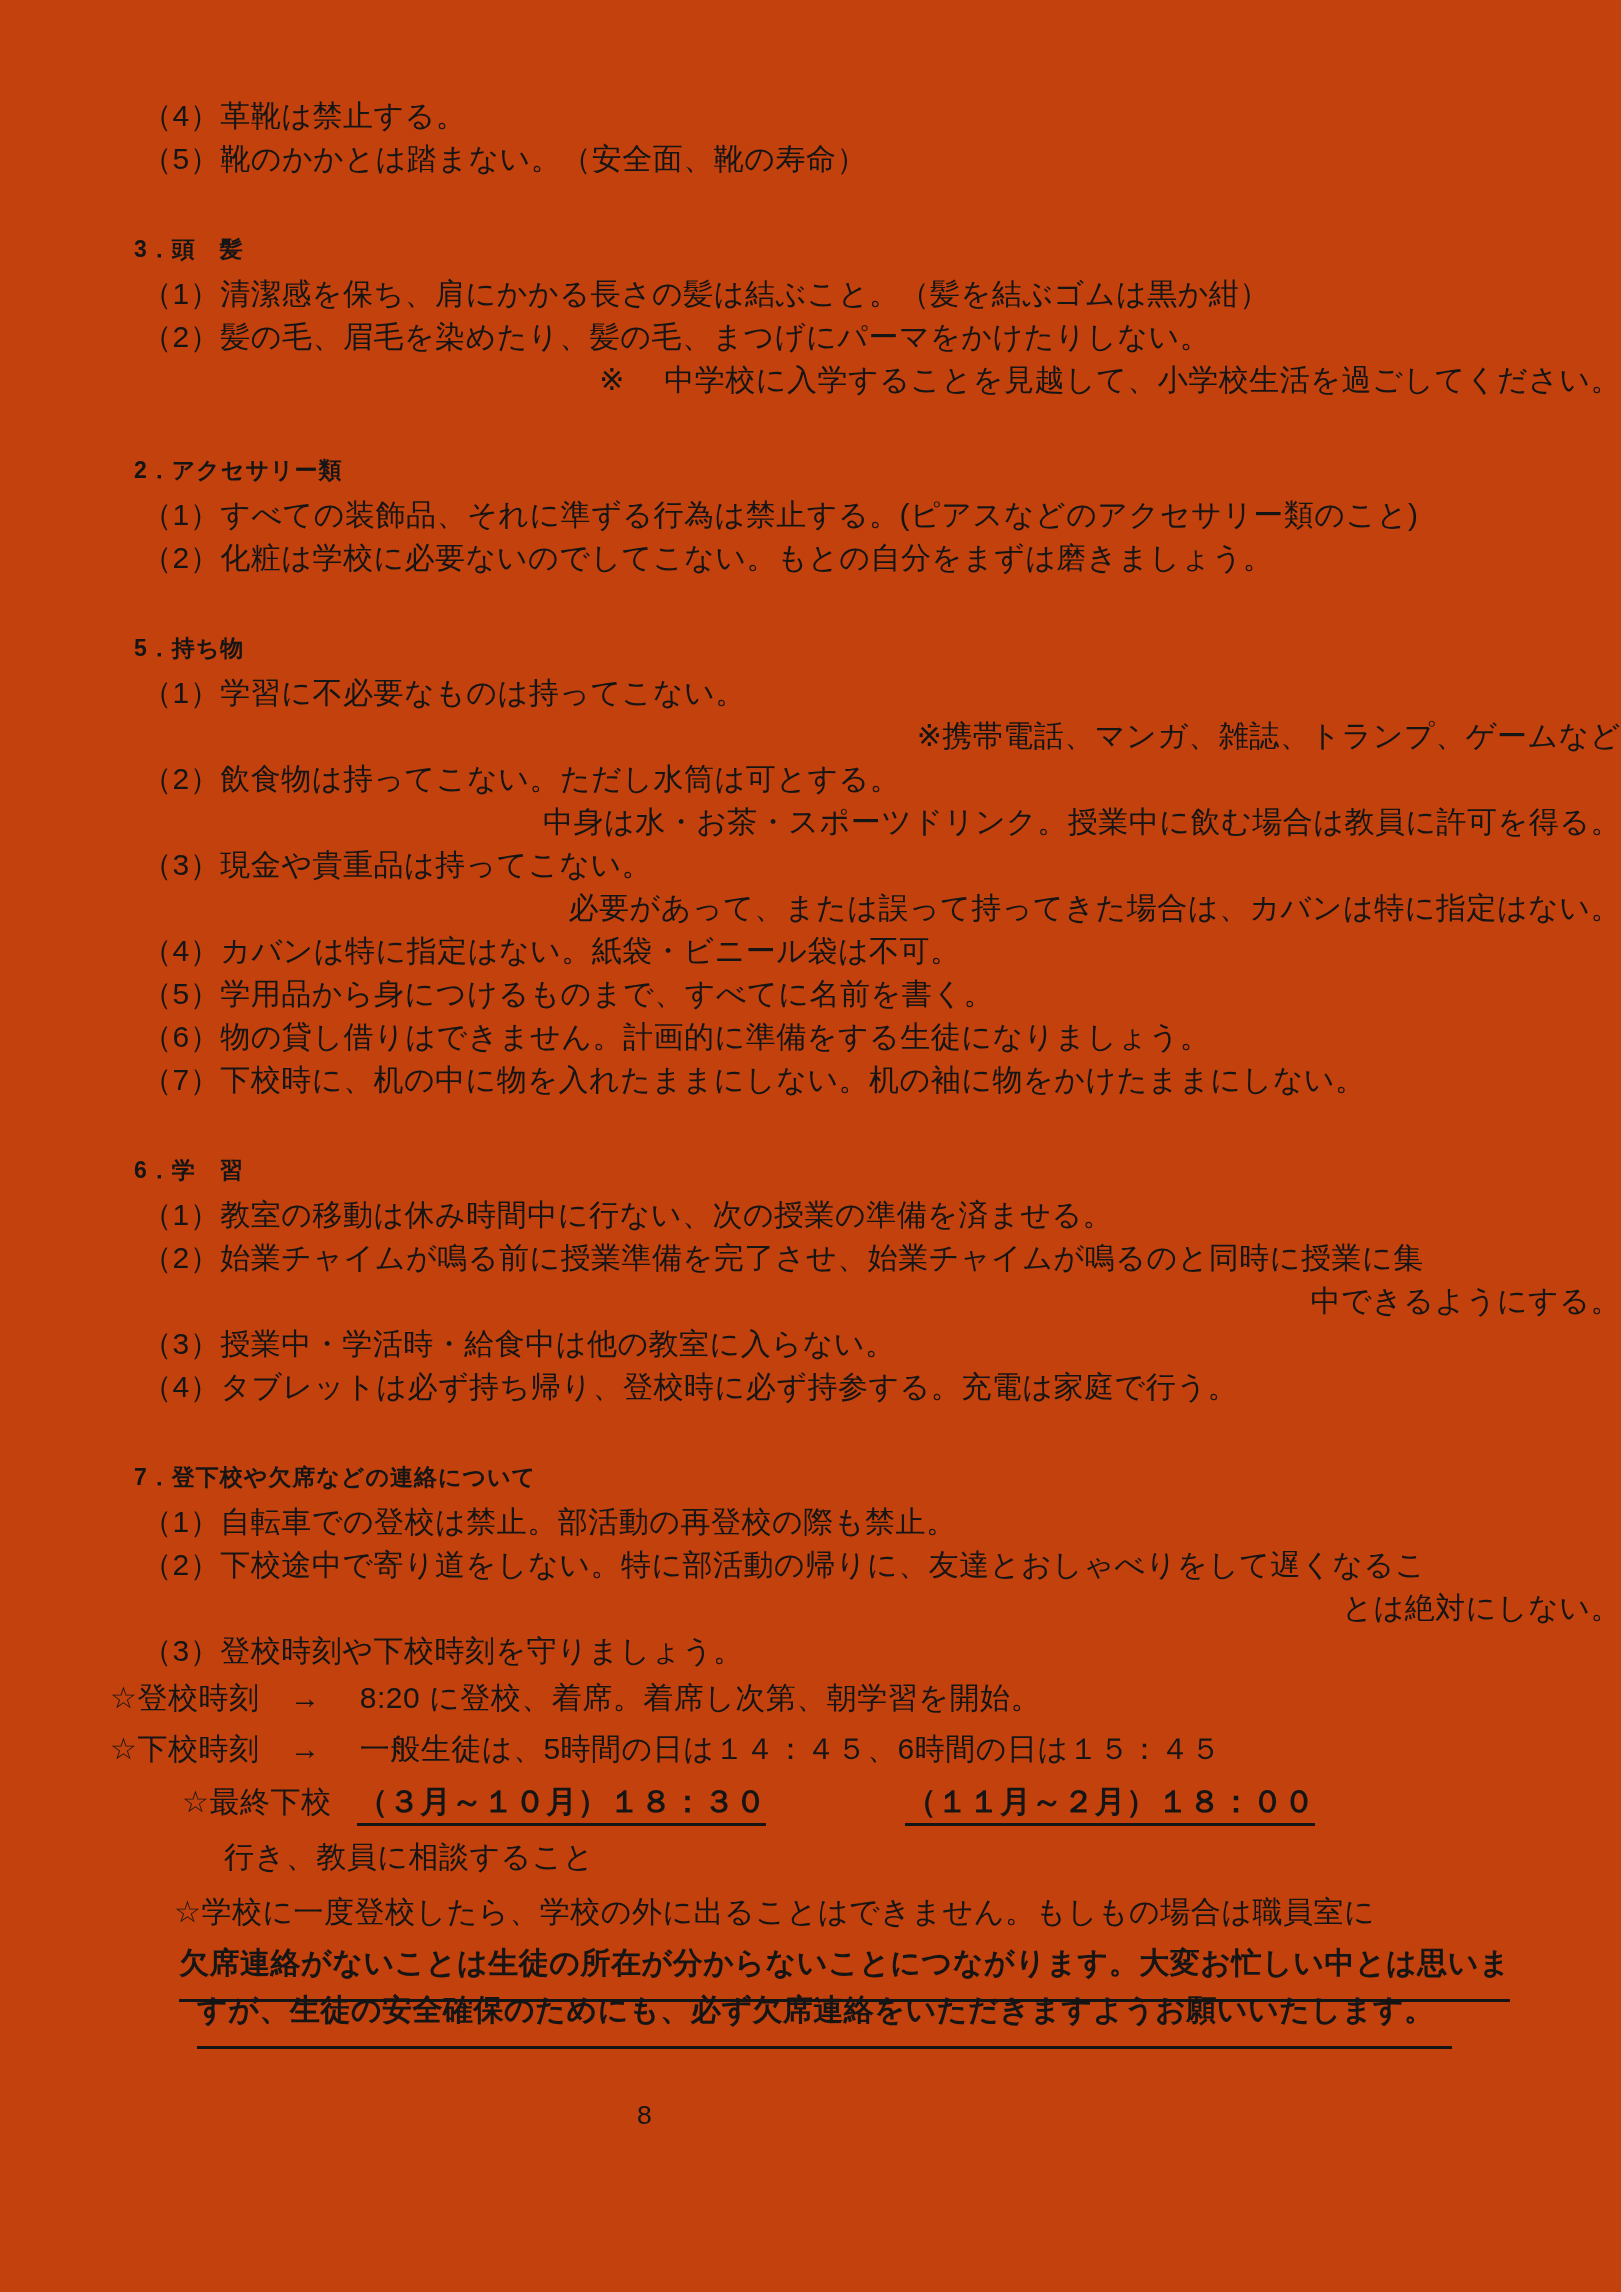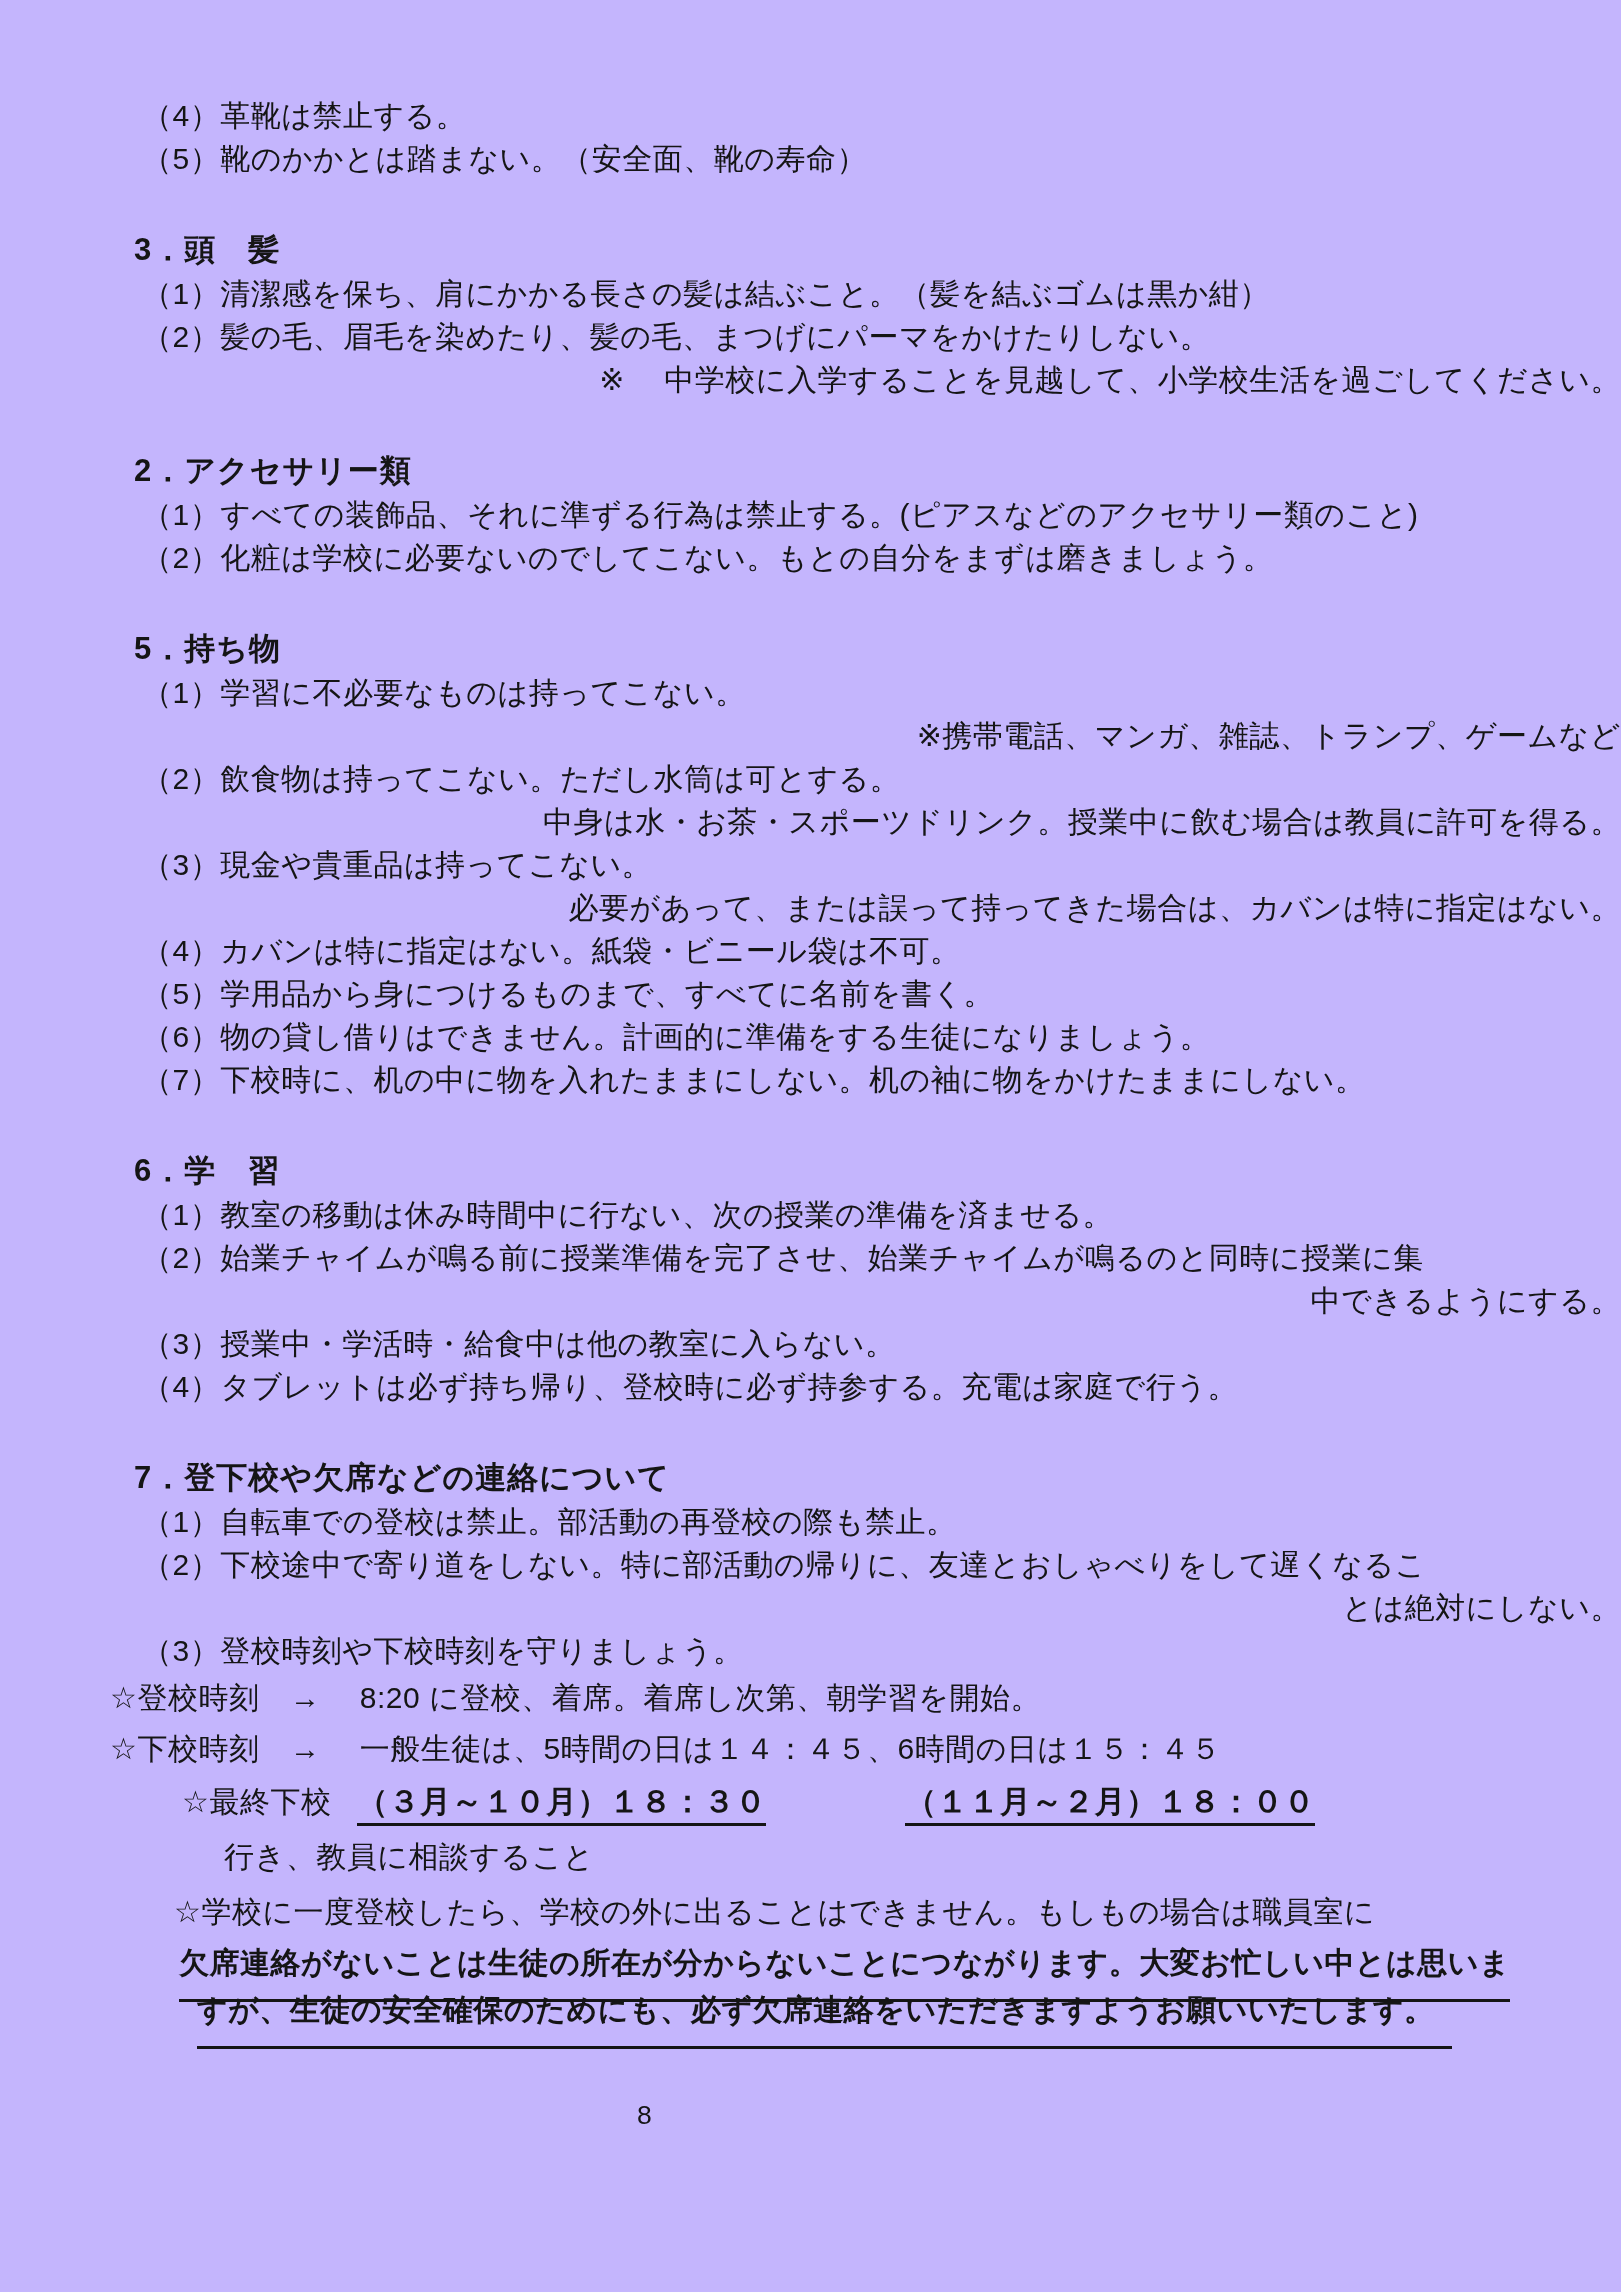"（4）革靴は禁止する。" .page { background: #c4b5fd -> #c2410c }
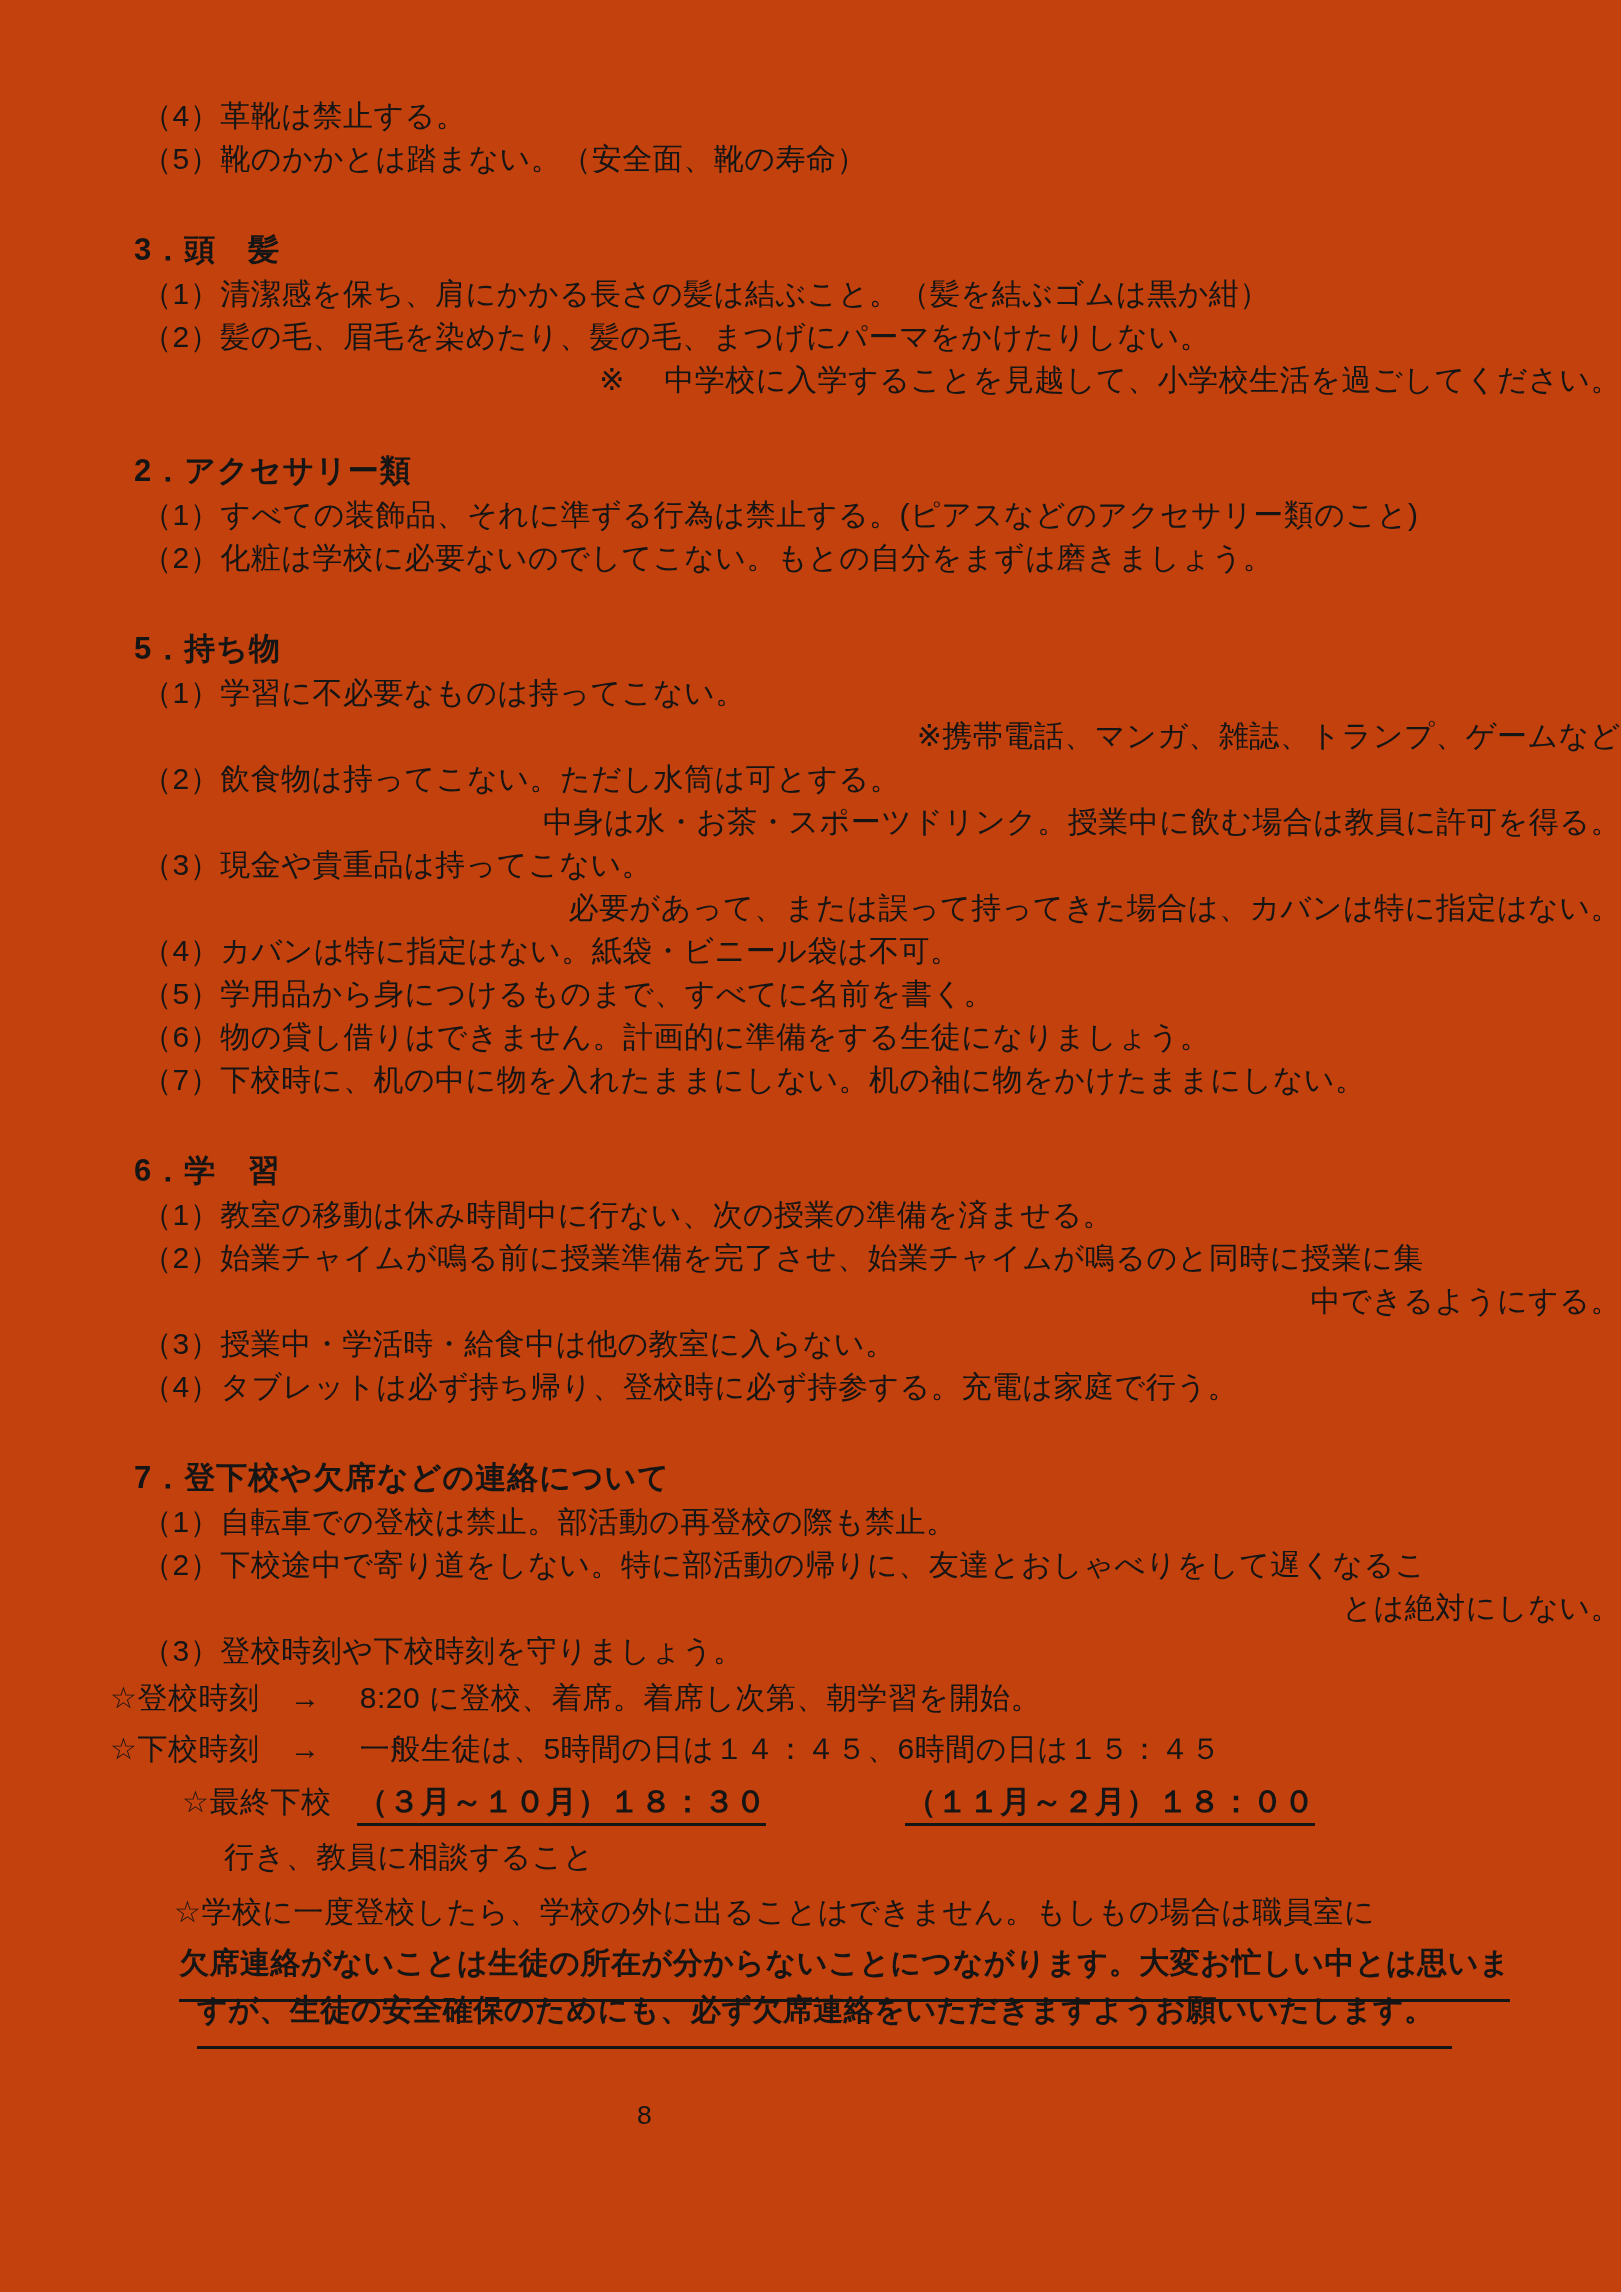"3．頭 髪" .t-heading { font-size: 31px -> 23px }
